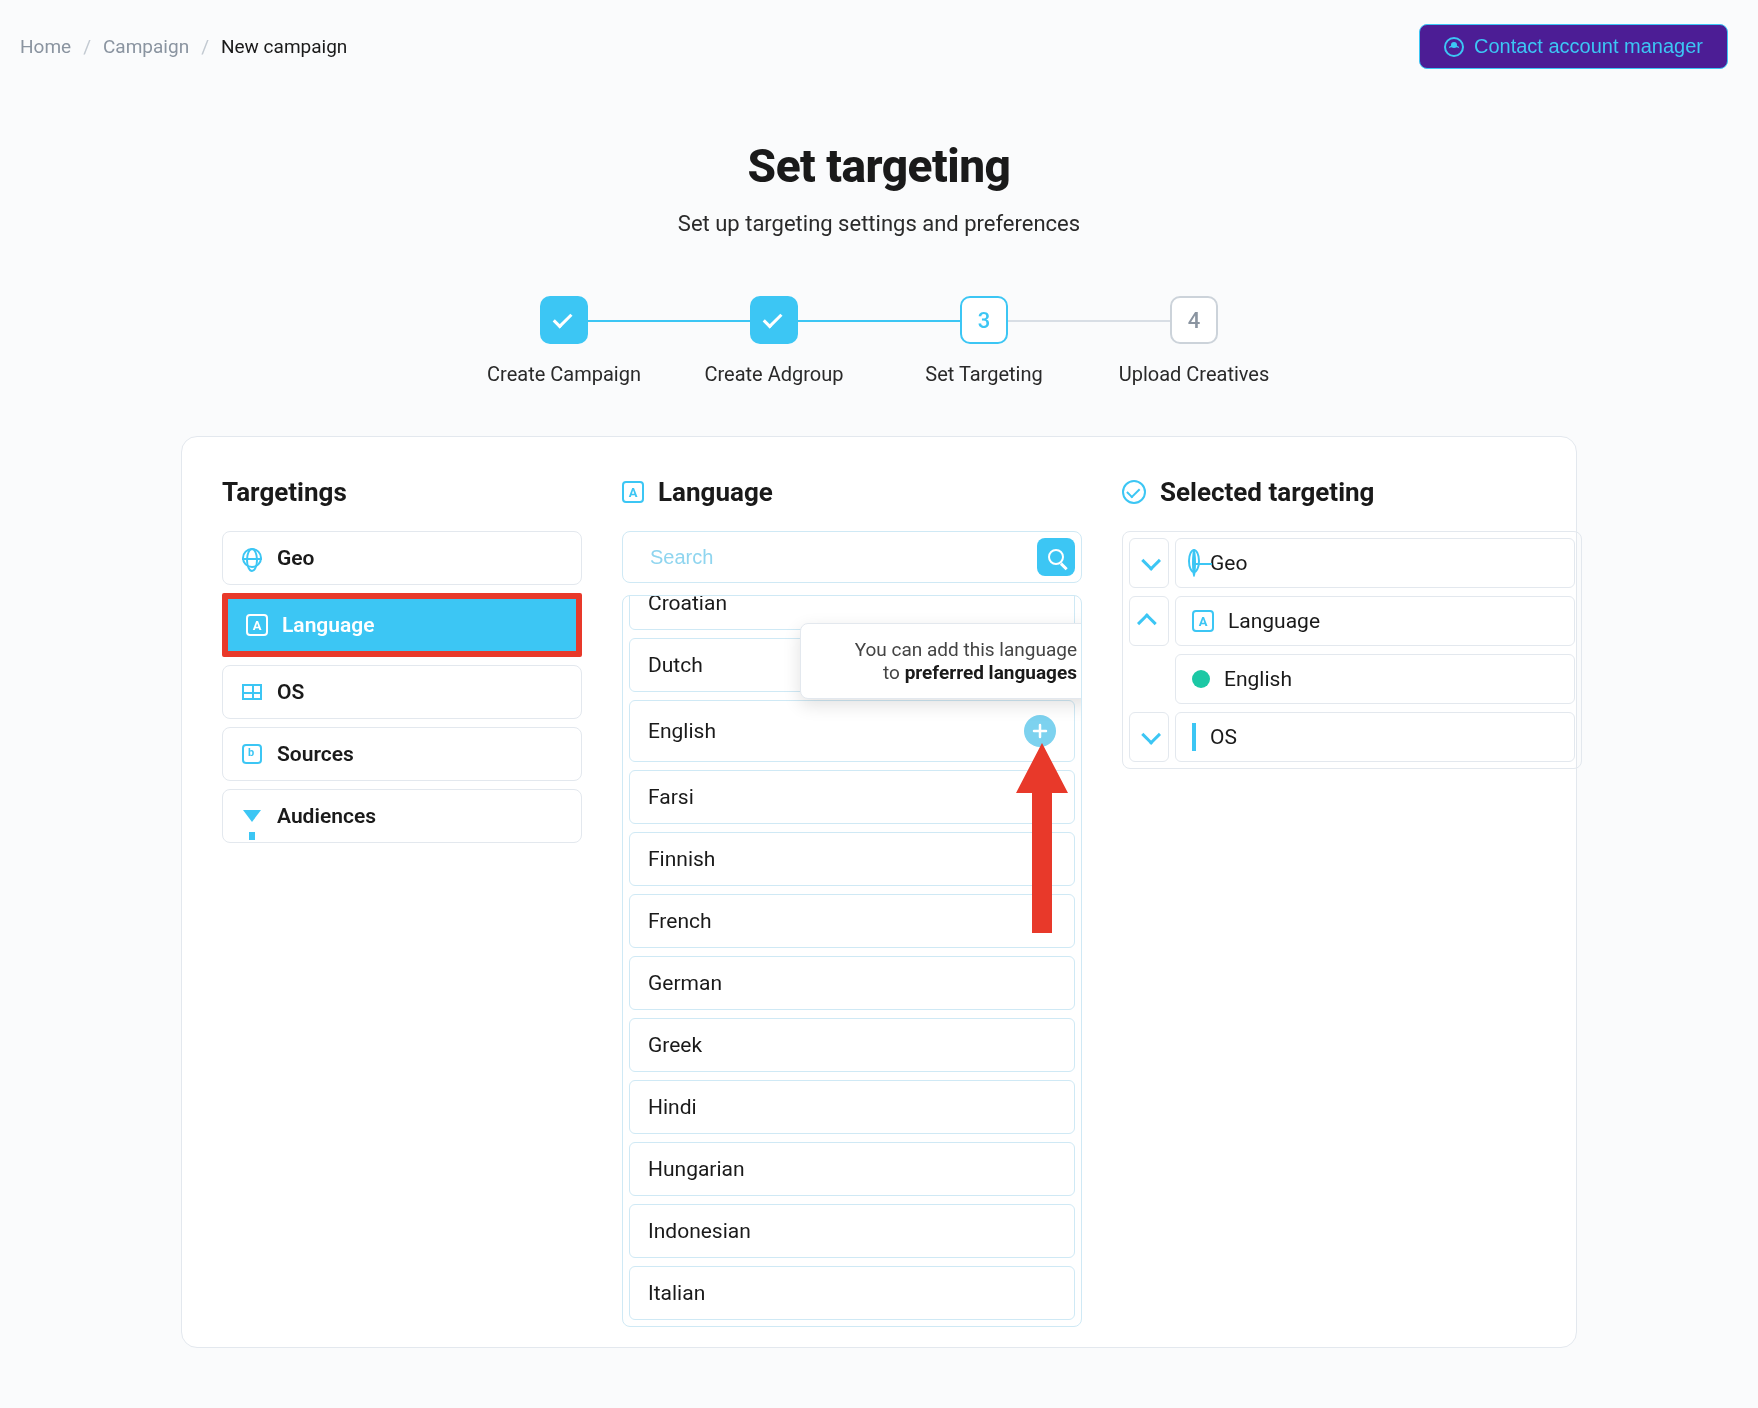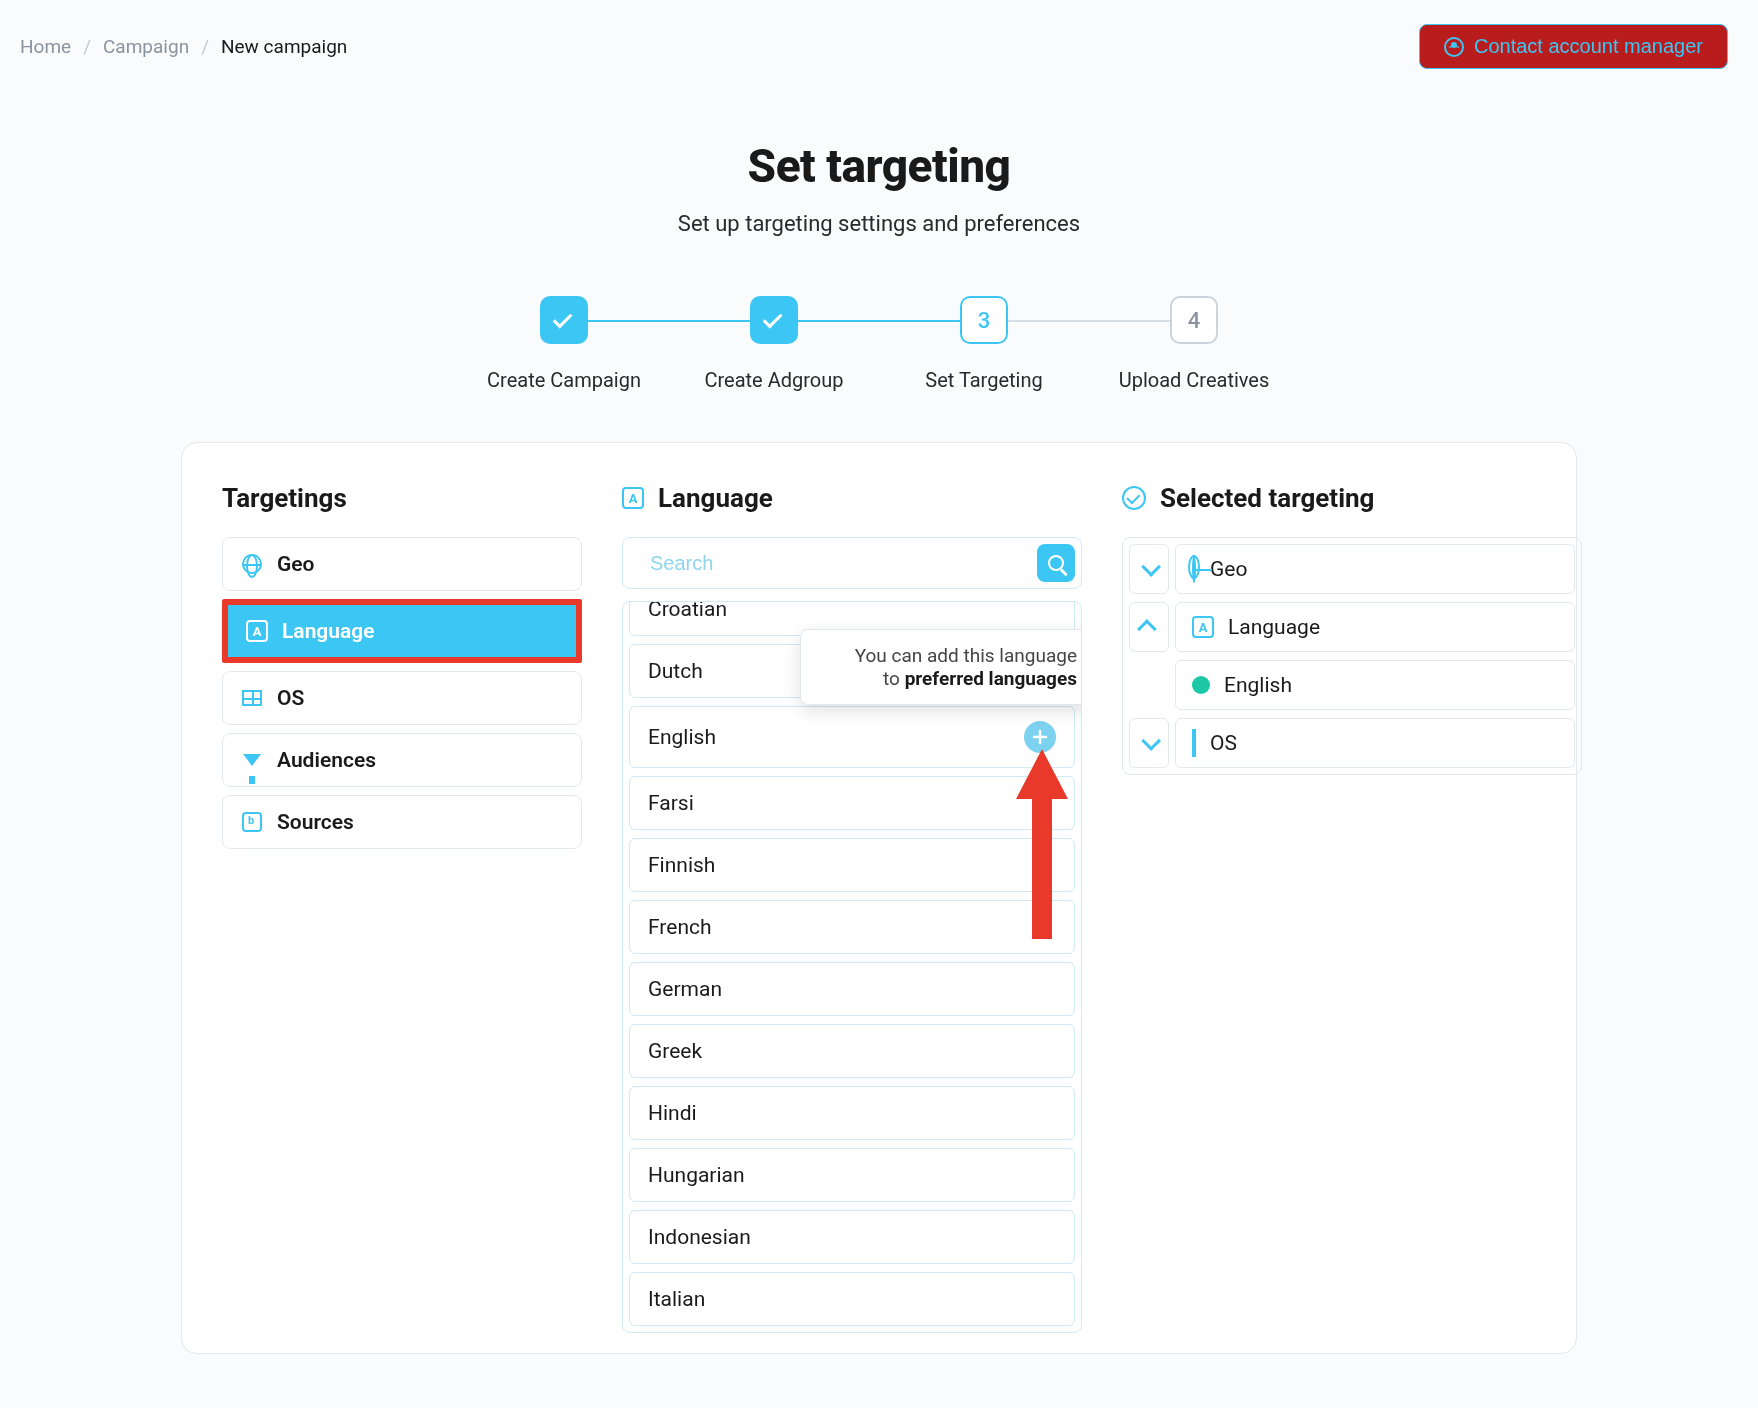"Contact account manager" .contact-btn { background: #b91c1c -> #4c1d95 }
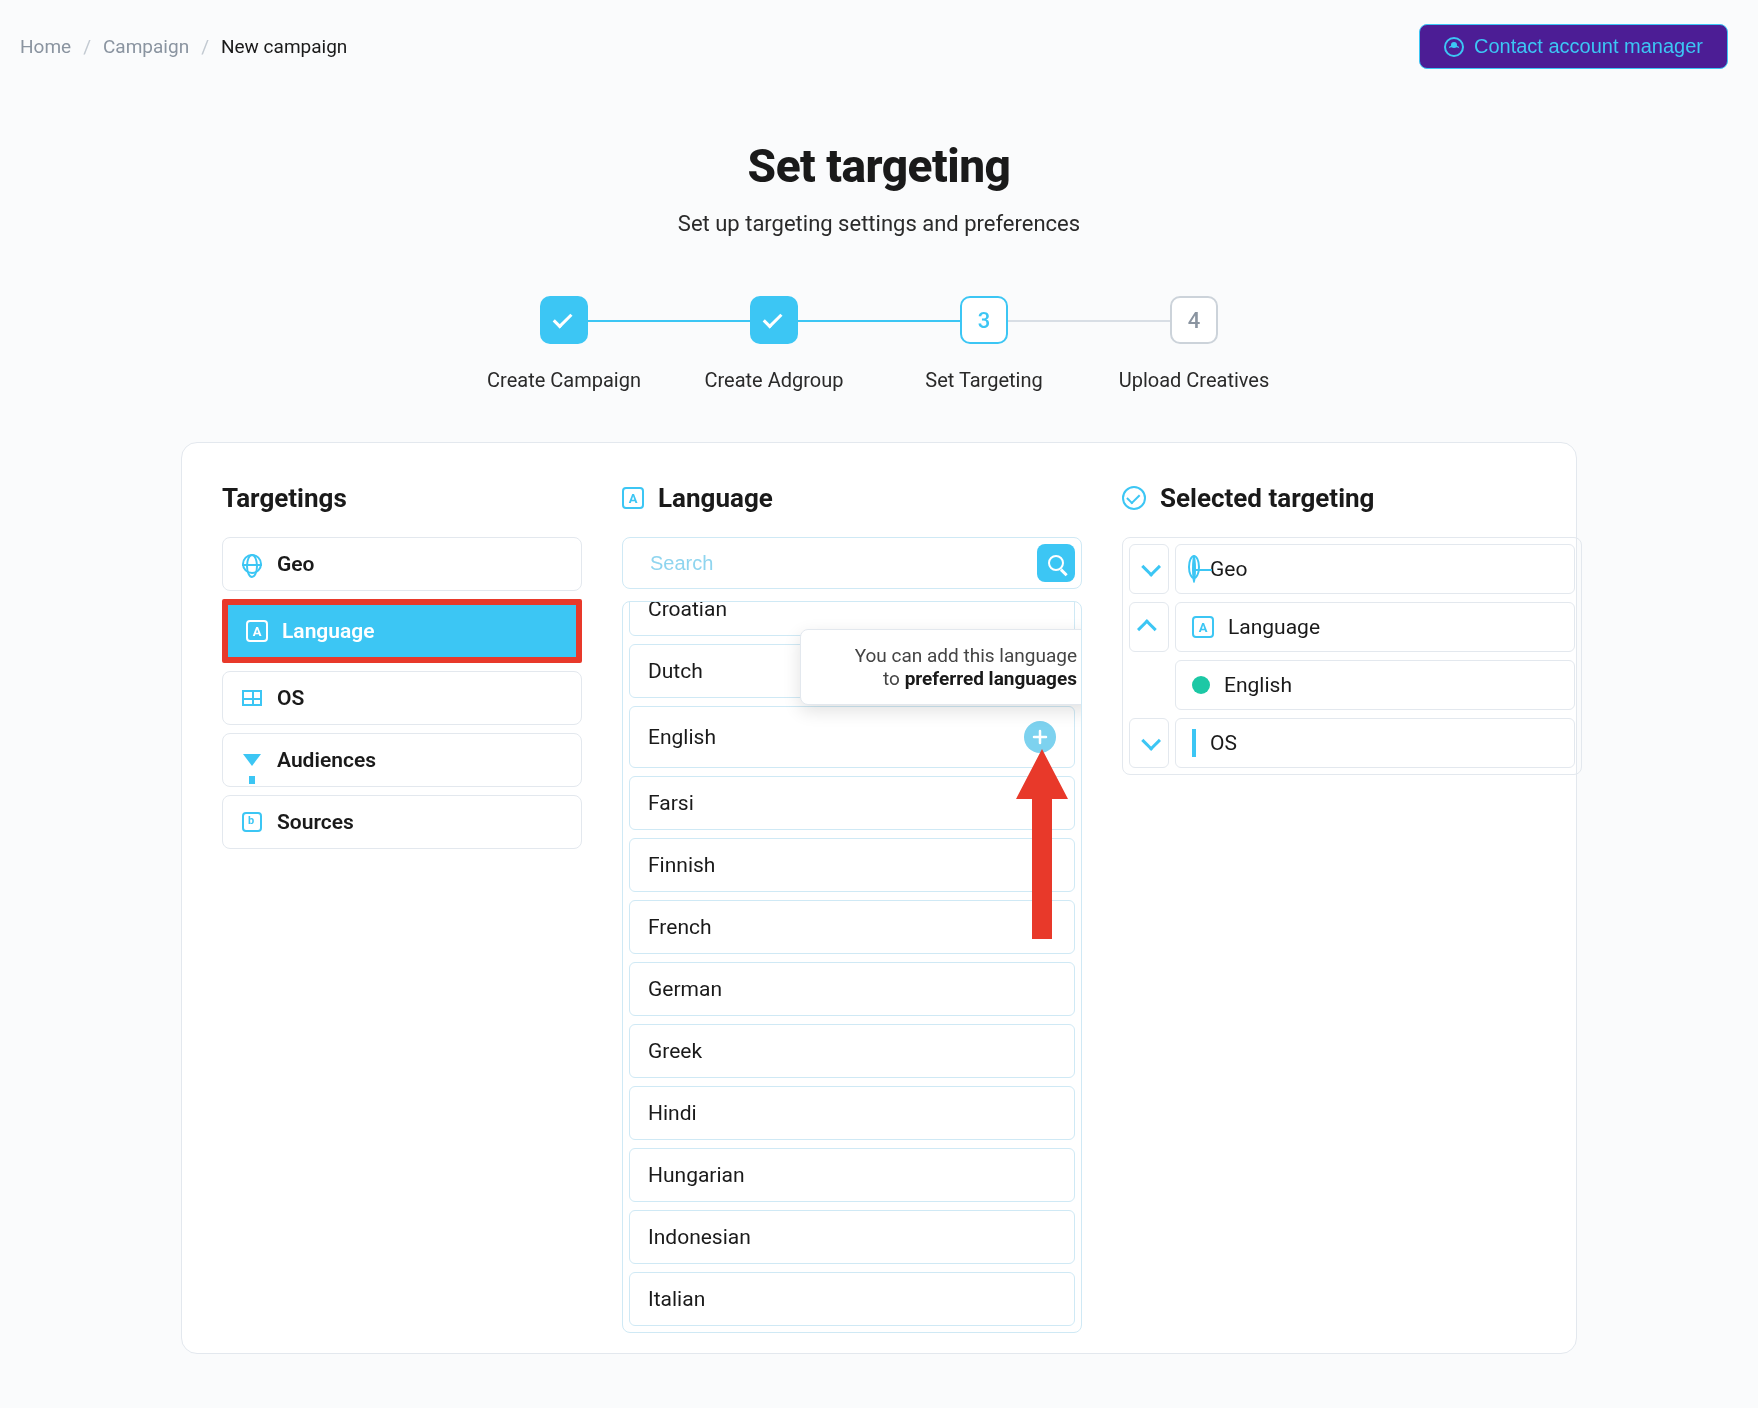"Create Campaign" .step-label { margin-top: 24px -> 18px }
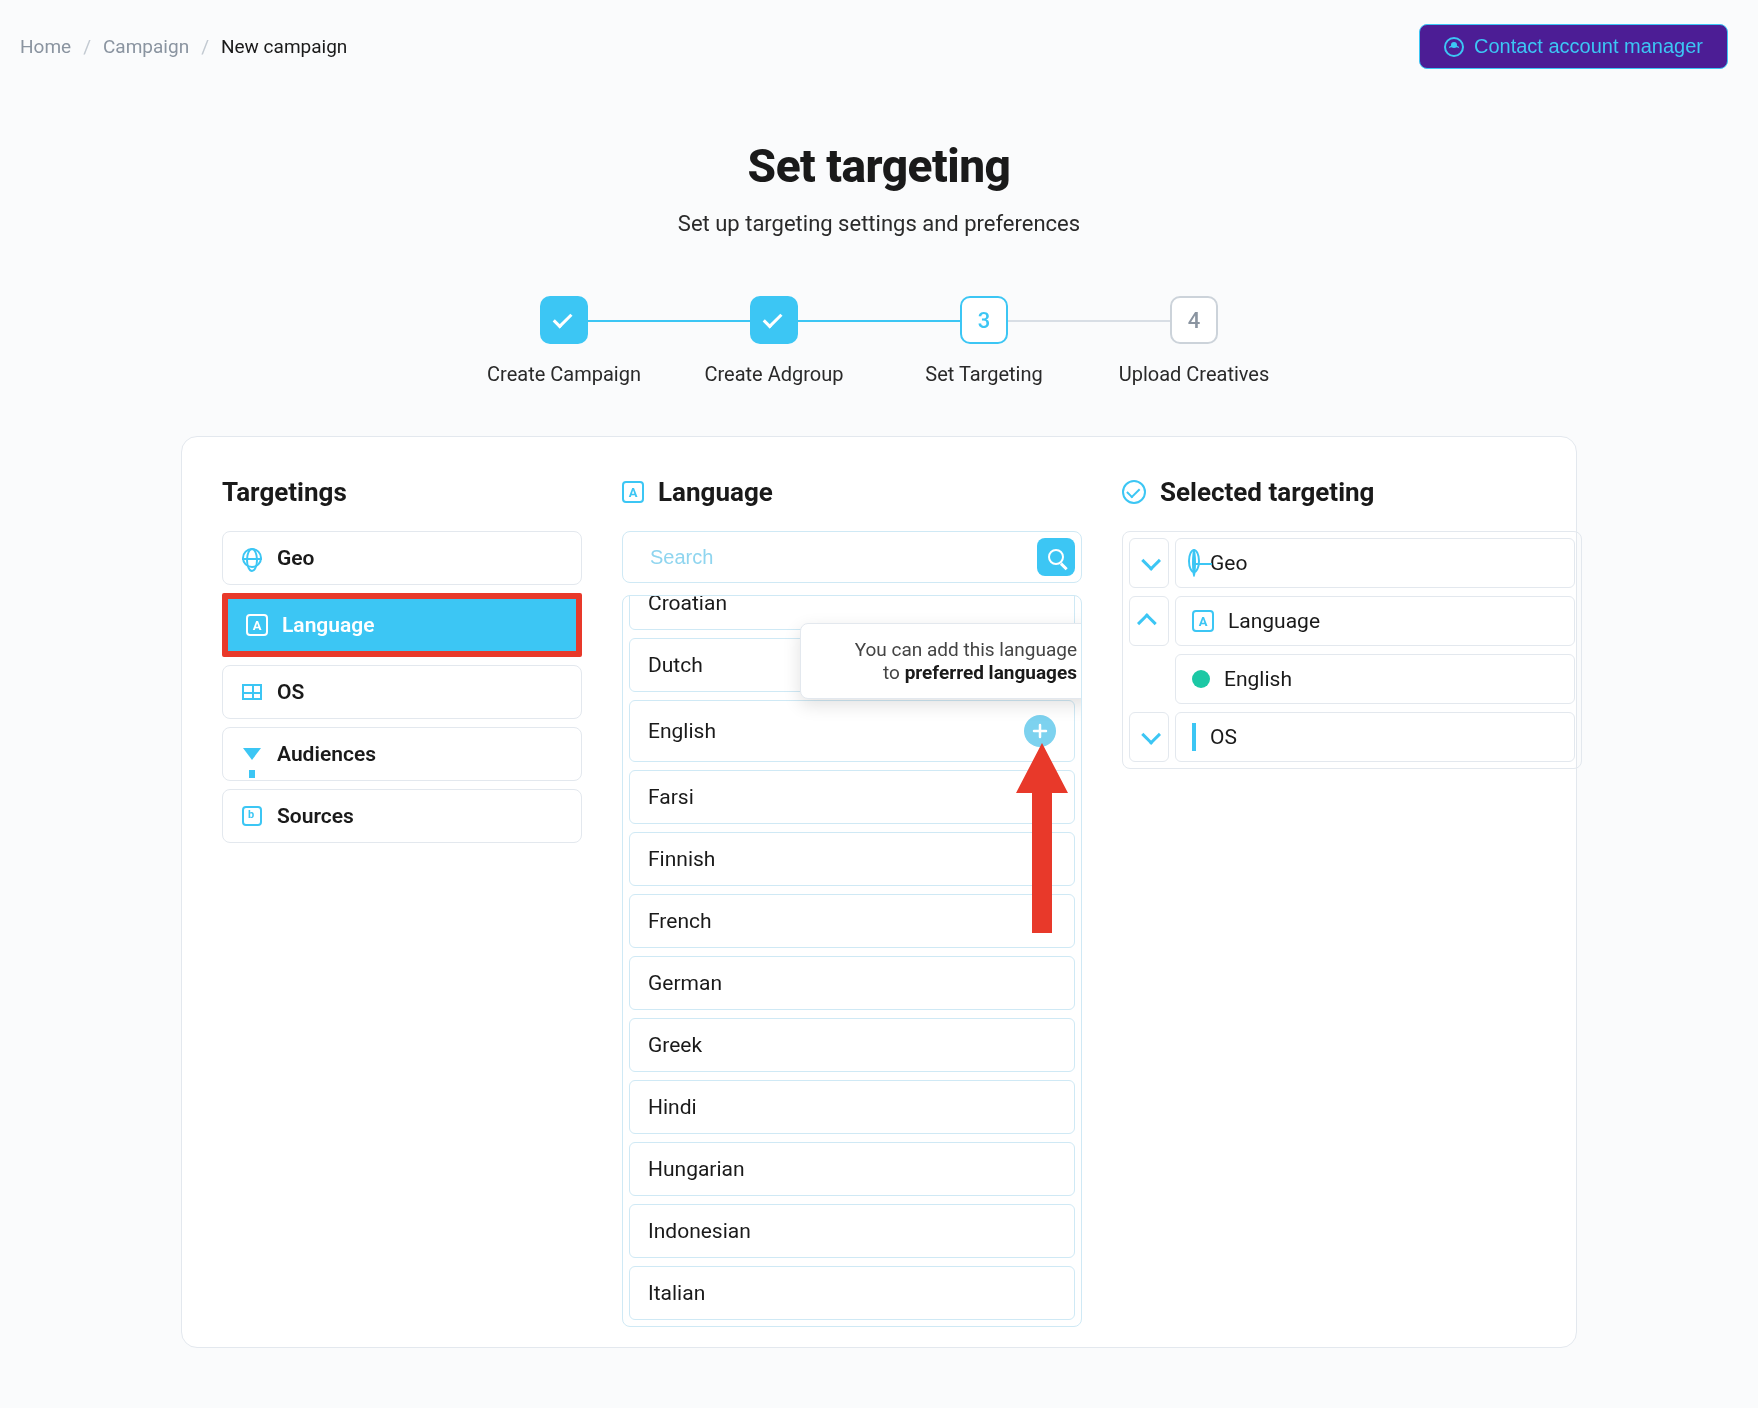"Audiences" div.target-item { order: before "Sources" -> after "Sources" }
